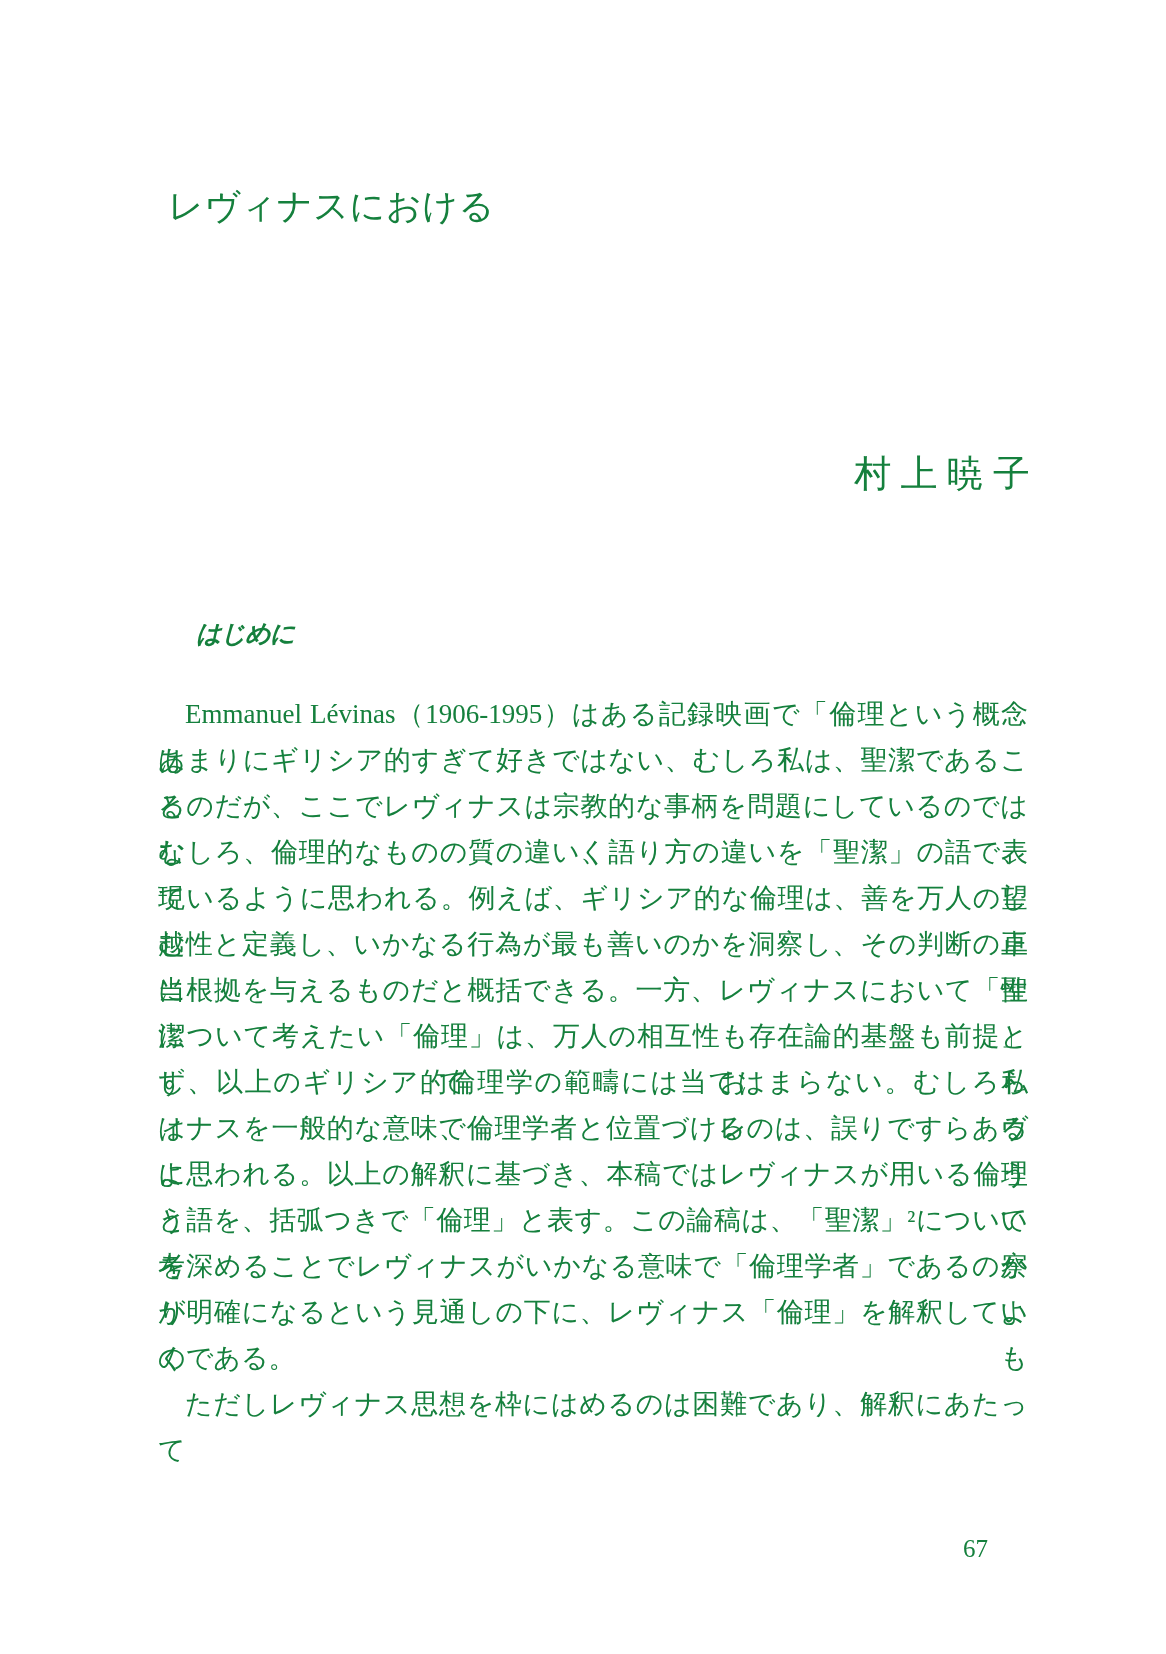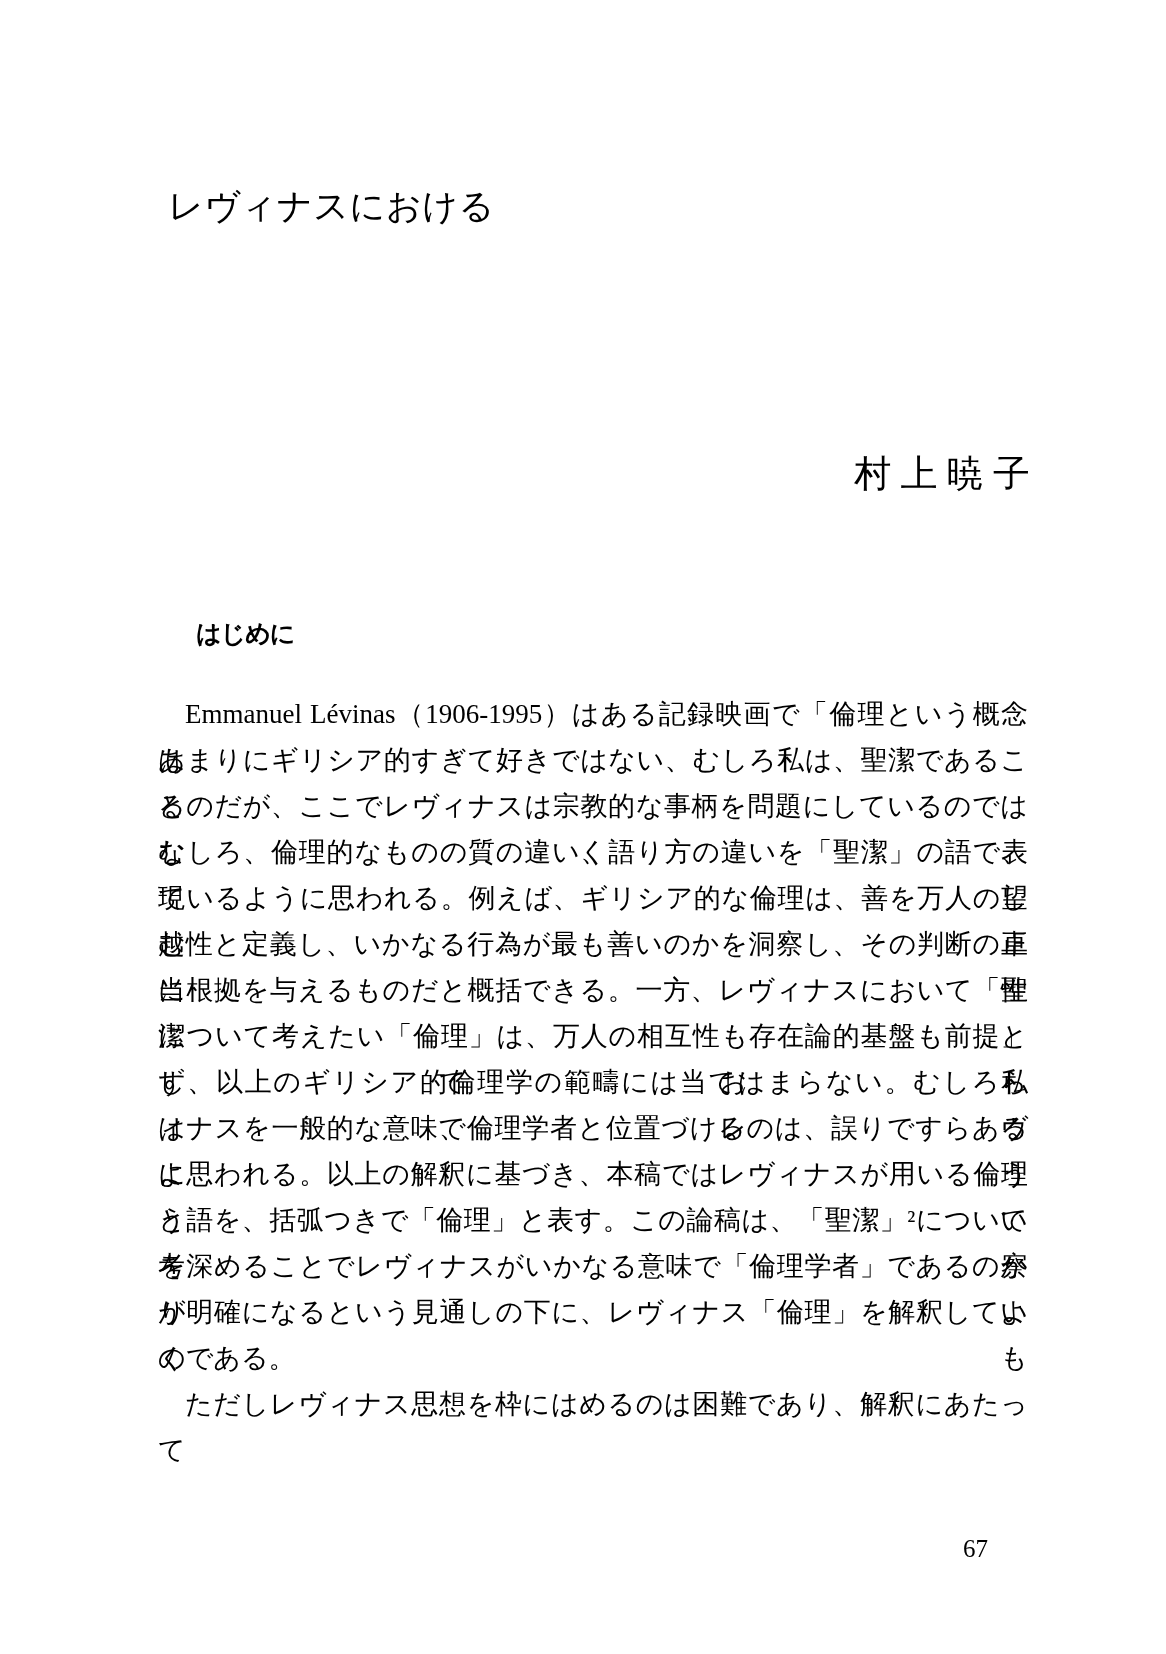"レヴィナスにおける" .page { color: #000000 -> #15803d }
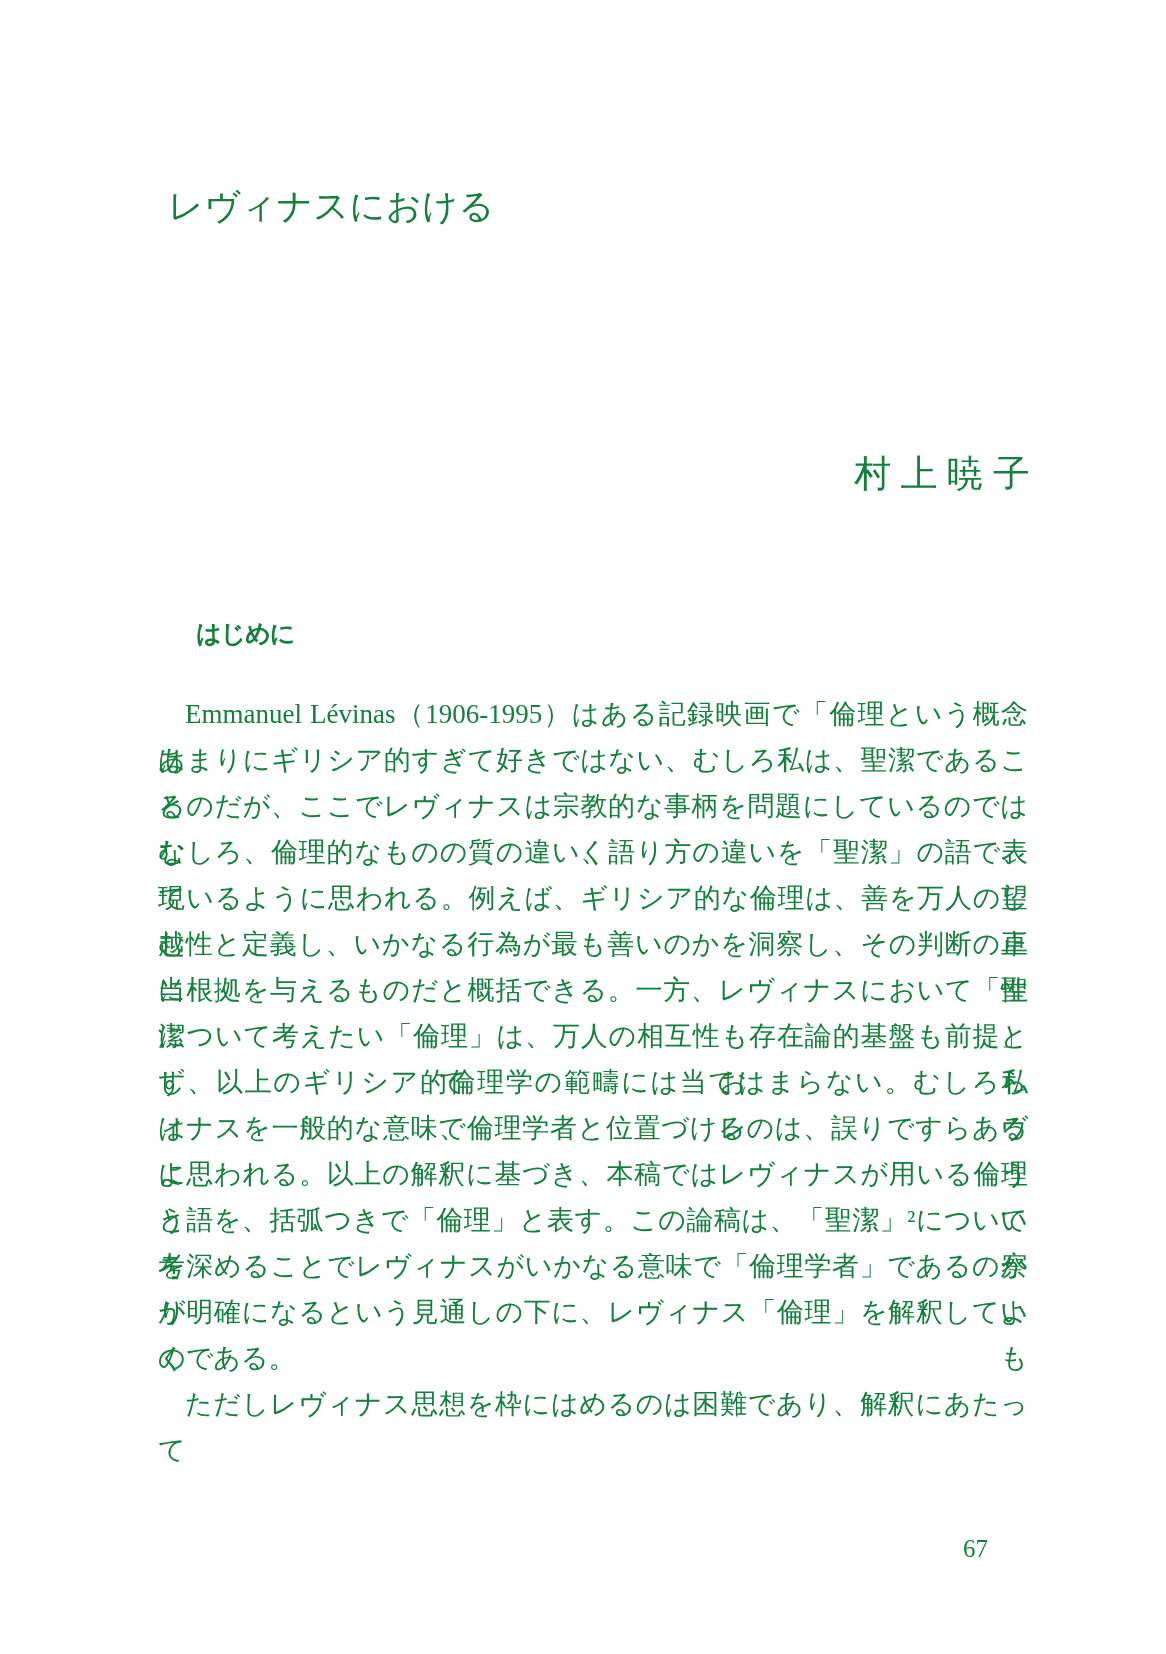"はじめに" .section-heading { font-style: none -> italic }
